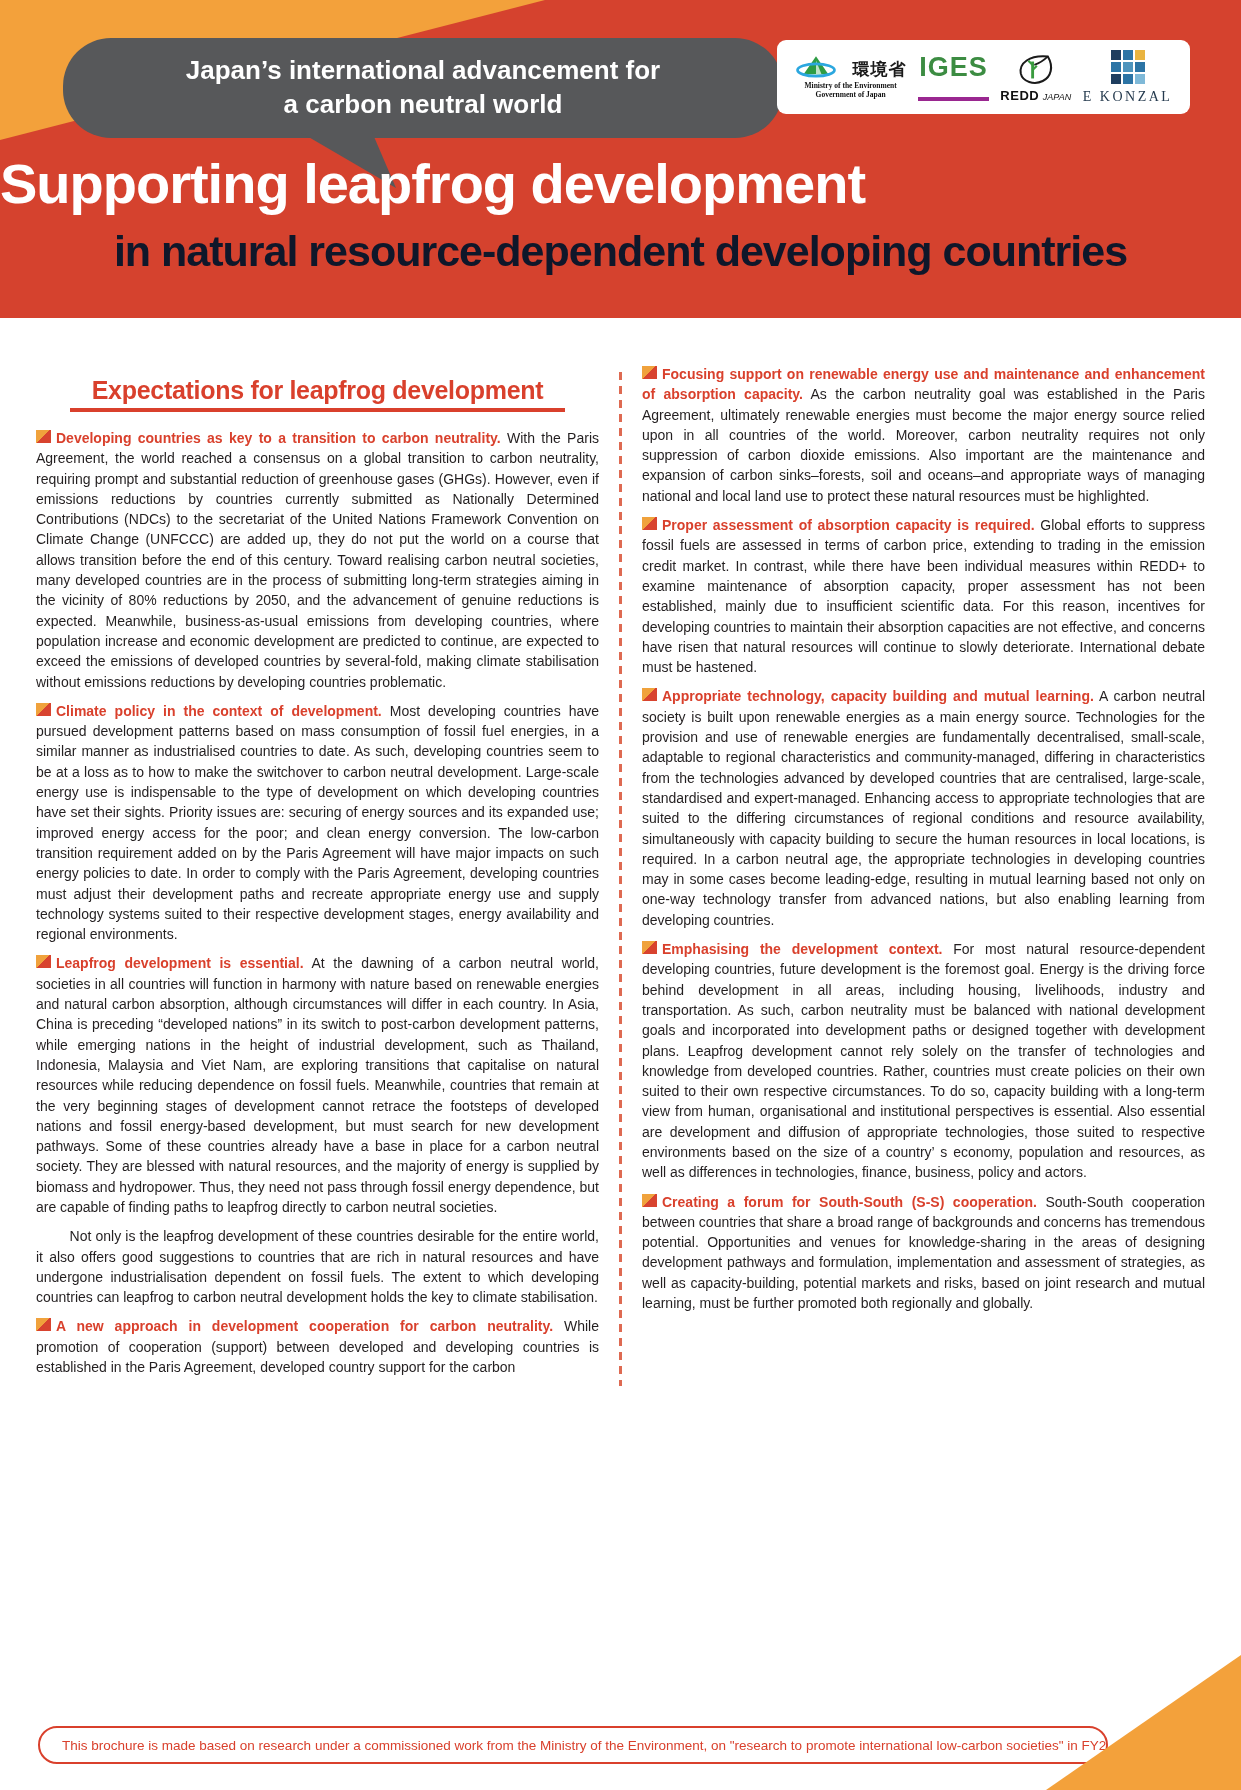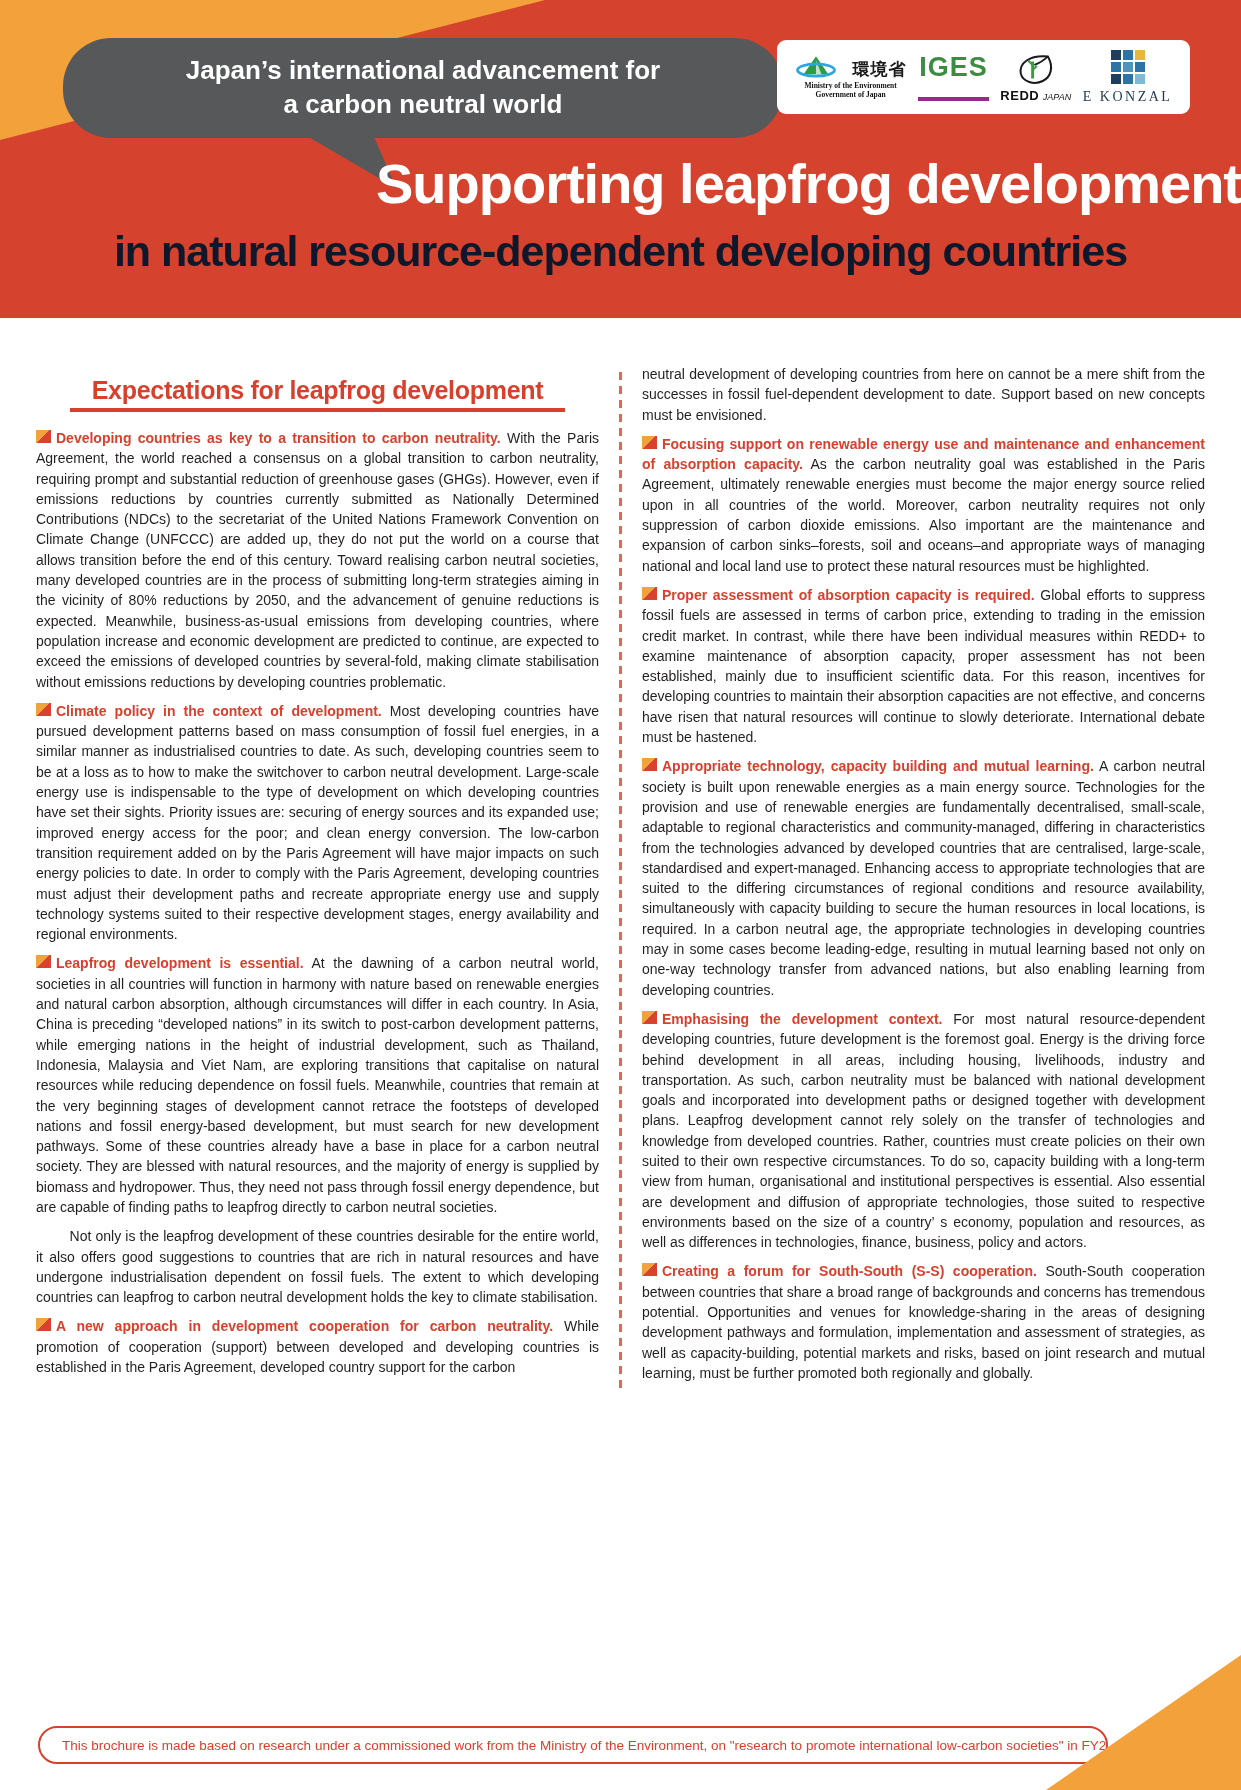"Supporting leapfrog development" .title1 { text-align: right -> left }
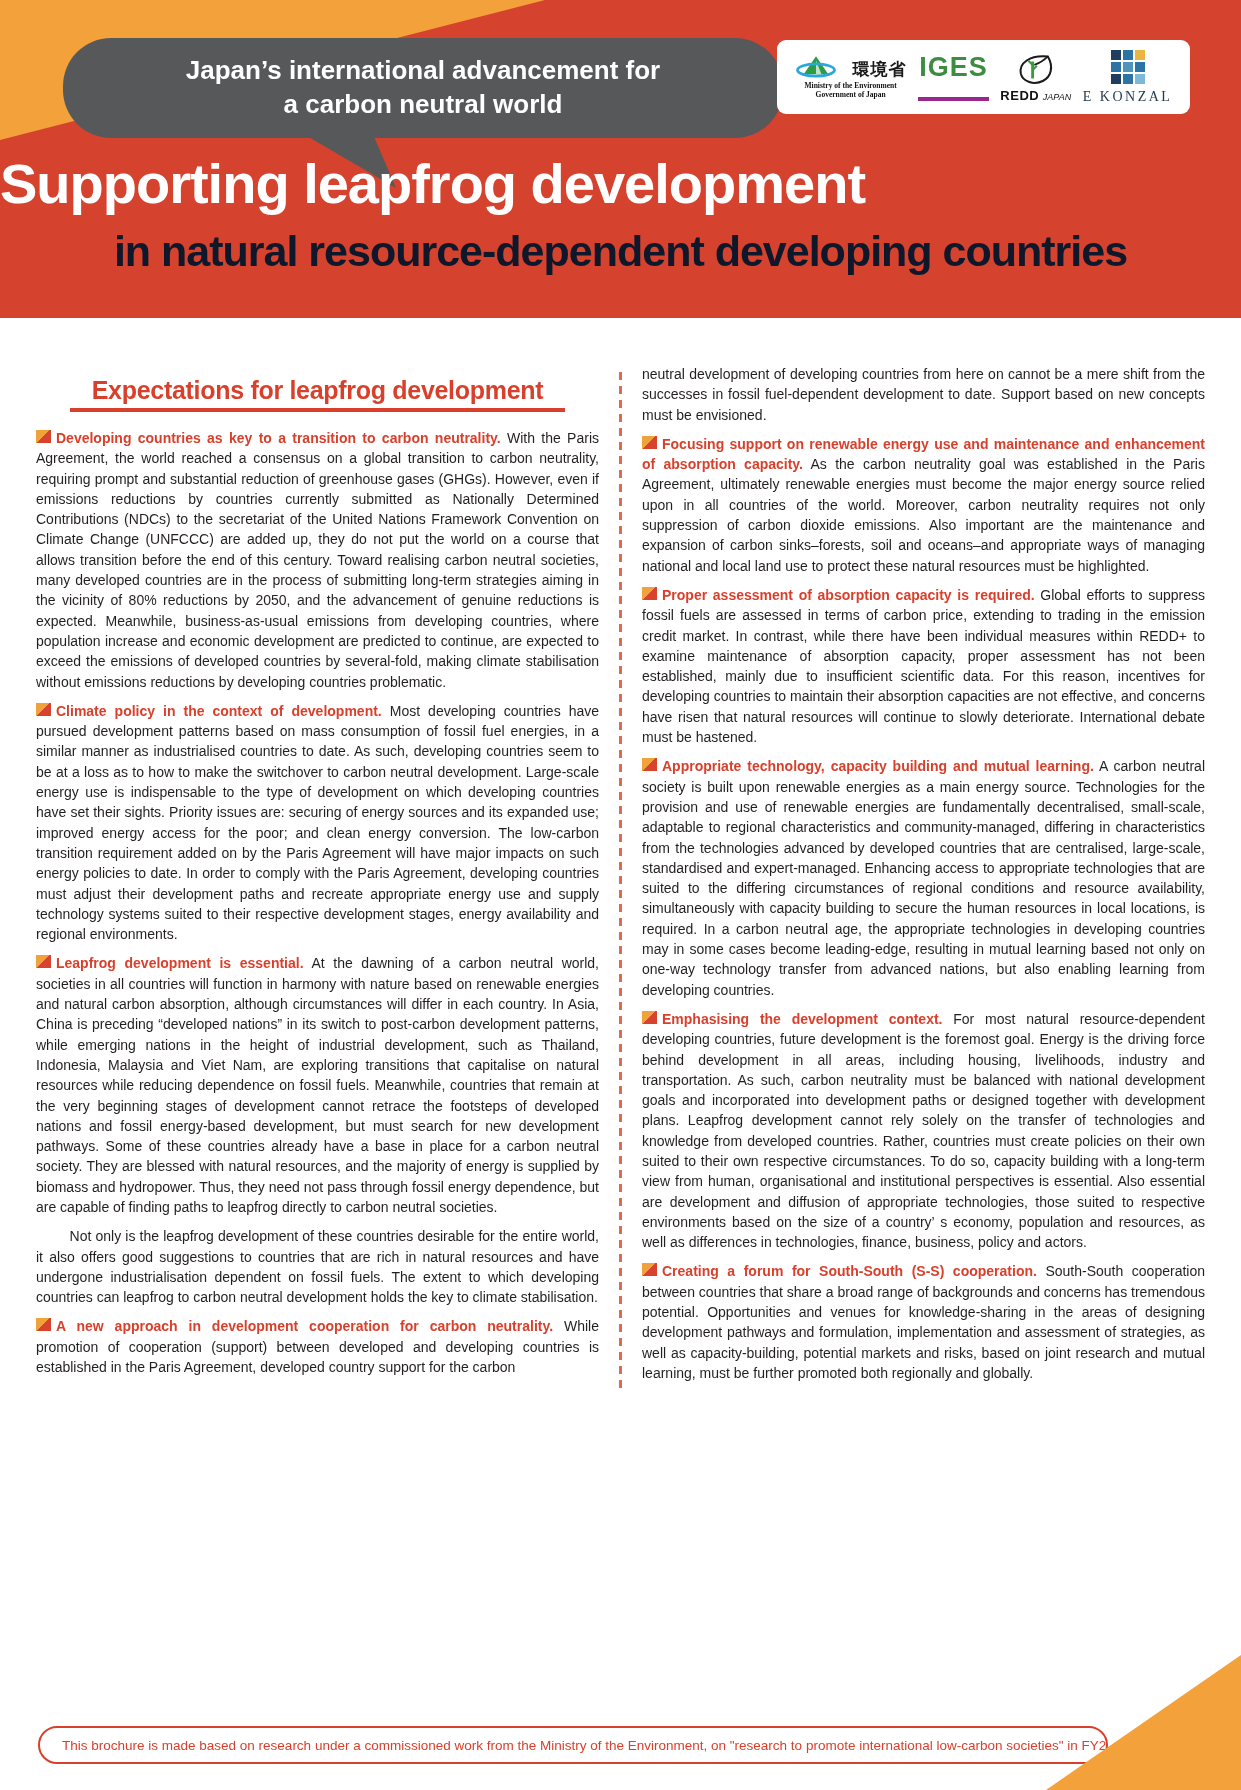"neutral development of developing" p.para { html: <p><span>neutral development of developing countries from here on cannot be a mere shift from the successes in fossil fuel-dependent development to date. Support based on new concepts must be envisioned.</span></p> -> none }
